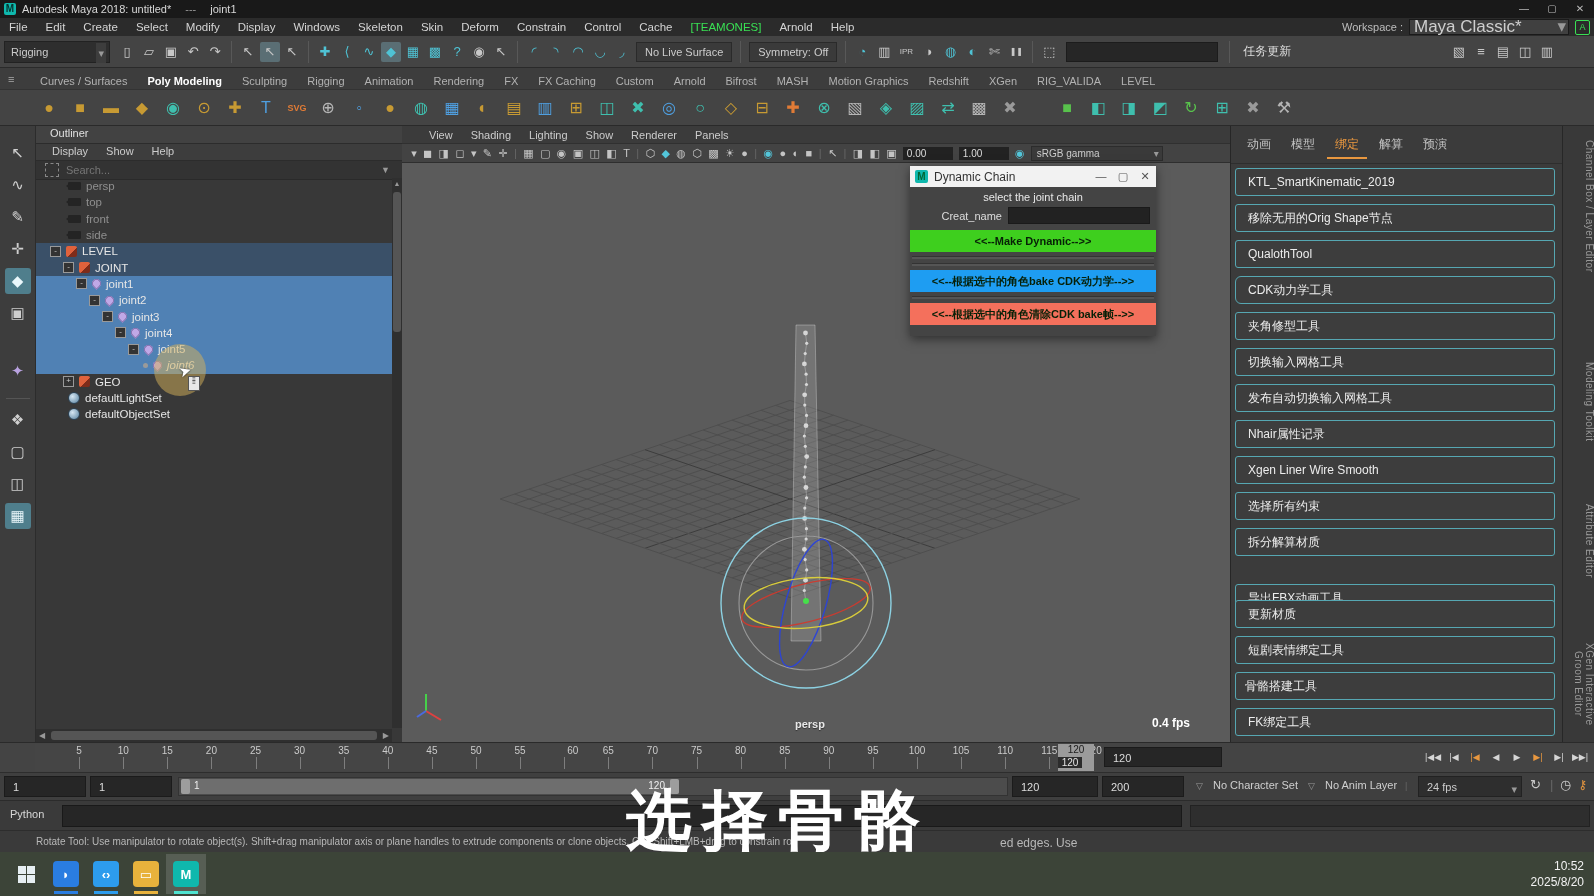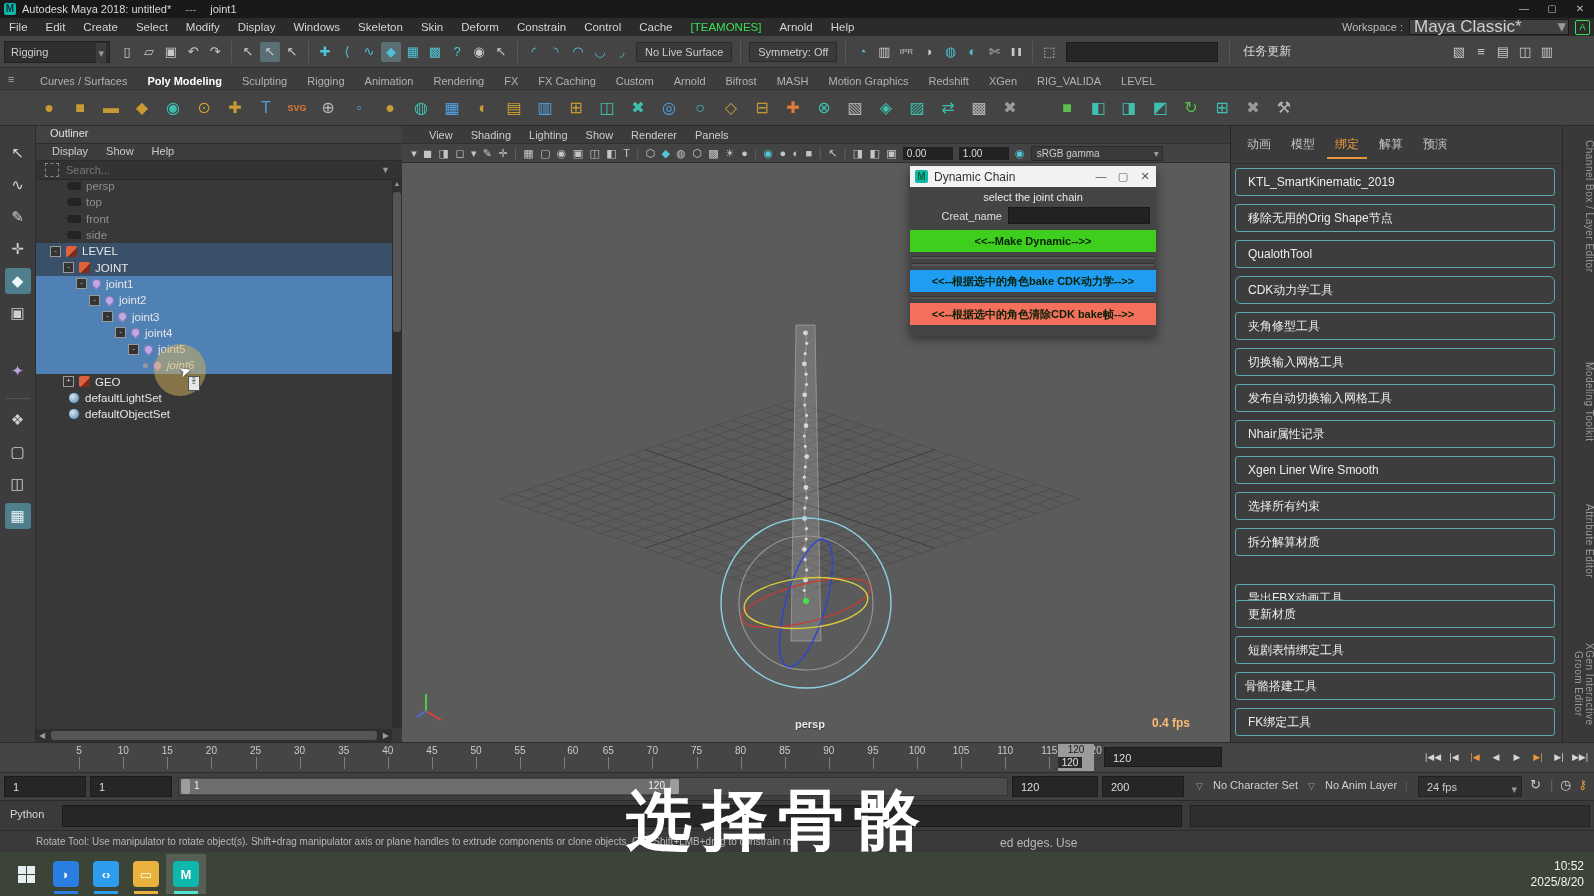"0.4 fps" .vfps { color: #fdba74 -> #ffffff }
